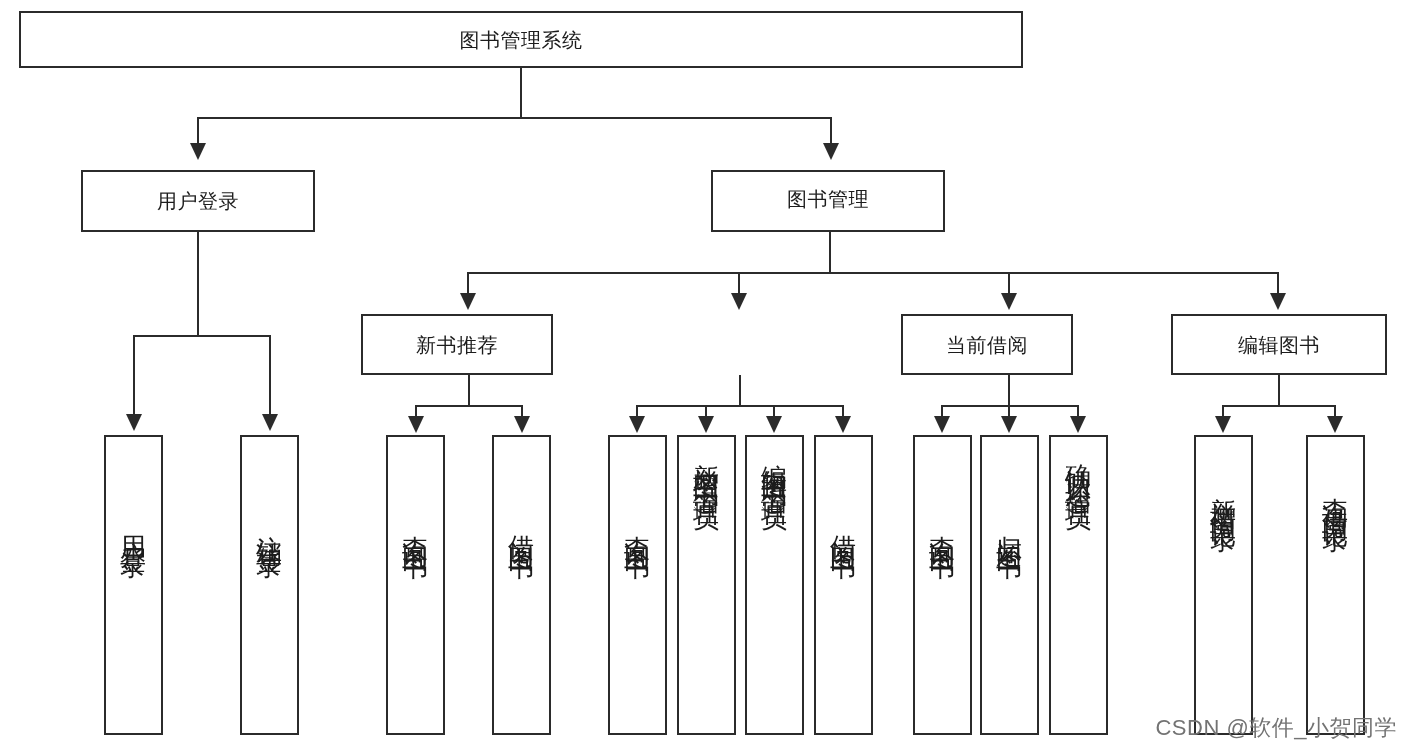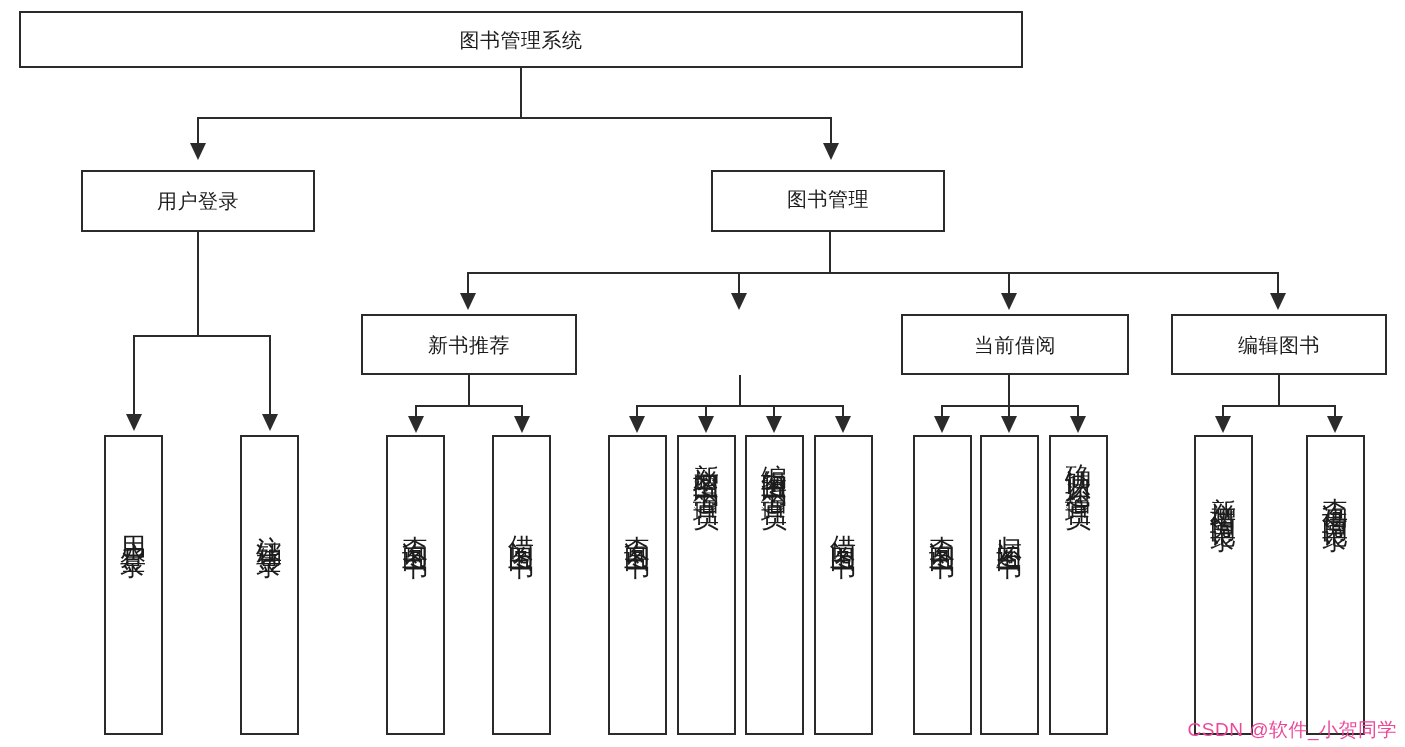"新书推荐" div.node { width: 216px -> 192px }
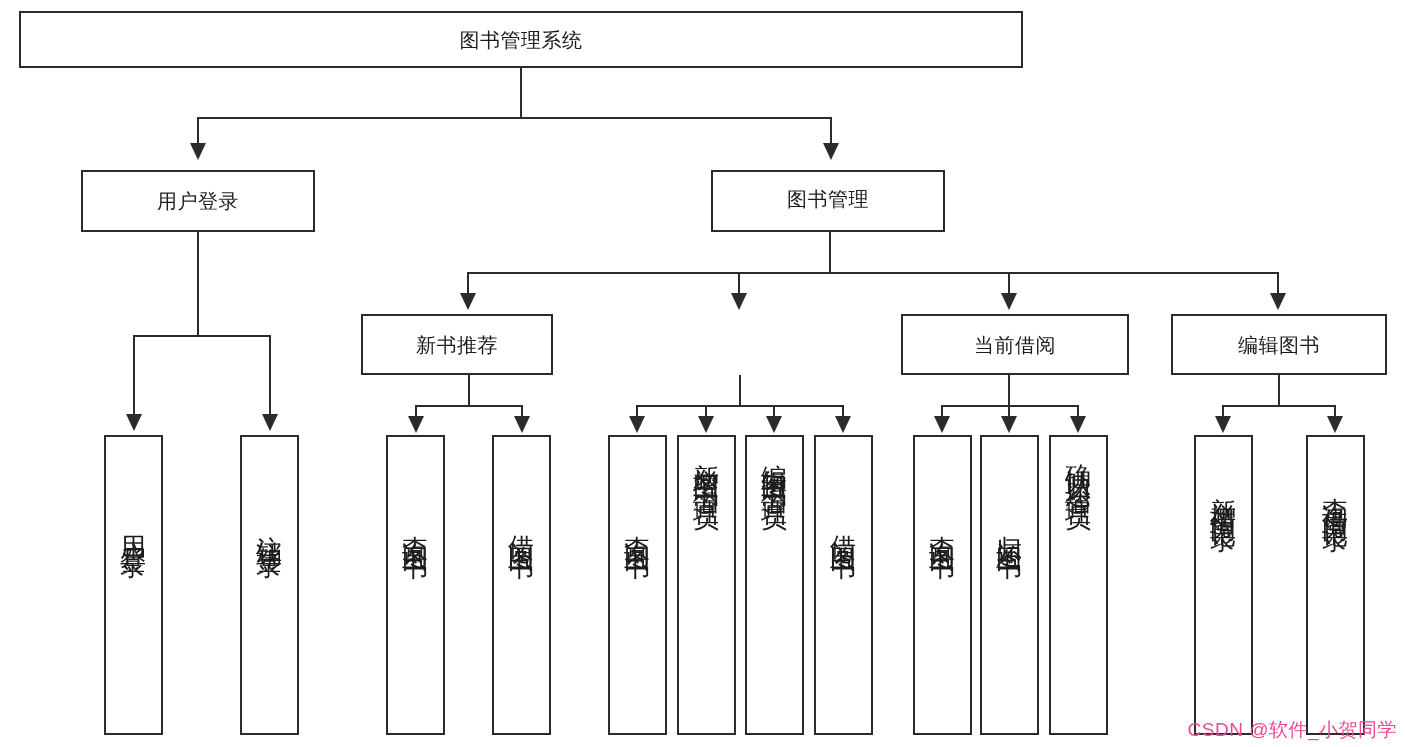"当前借阅" div.node { width: 228px -> 172px }
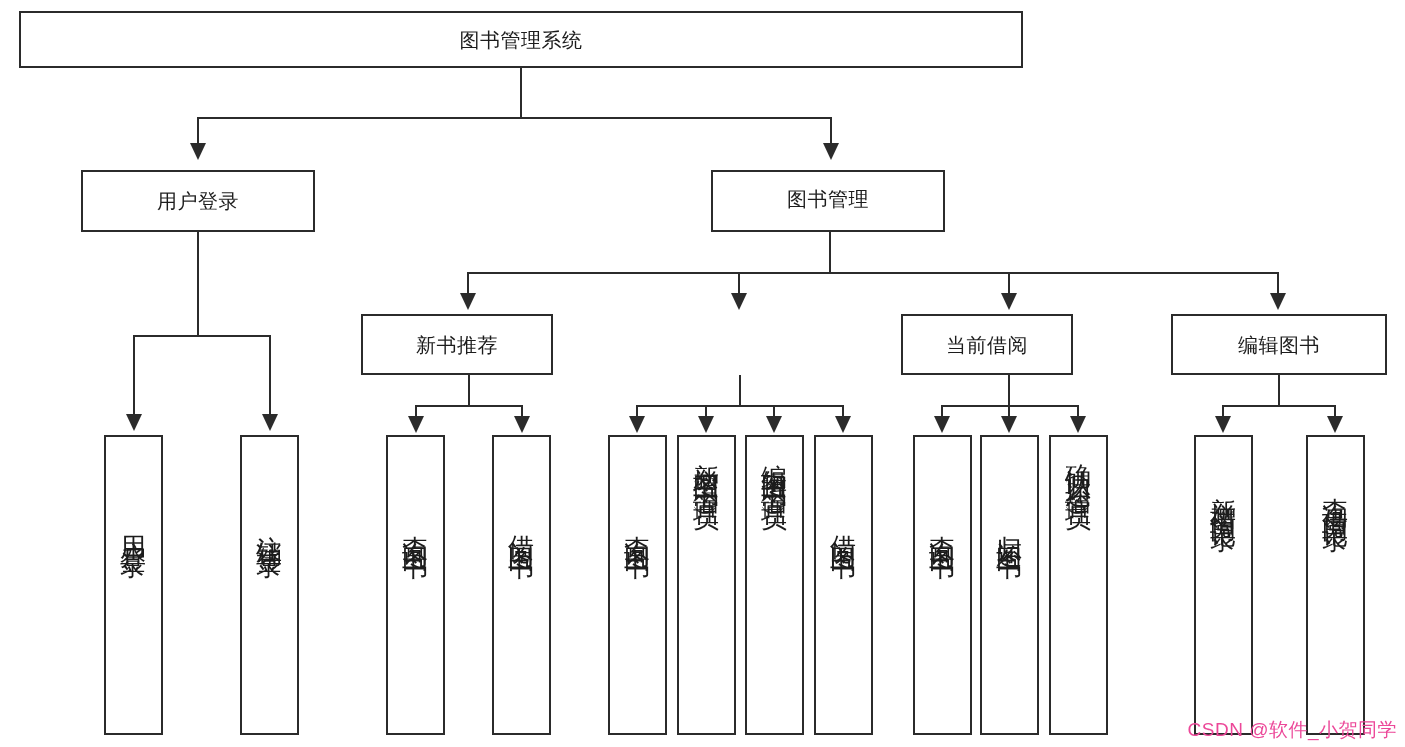"CSDN @软件_小贺同学" #watermark { color: #ec4899 -> #737373; font-size: 19px -> 22px }
